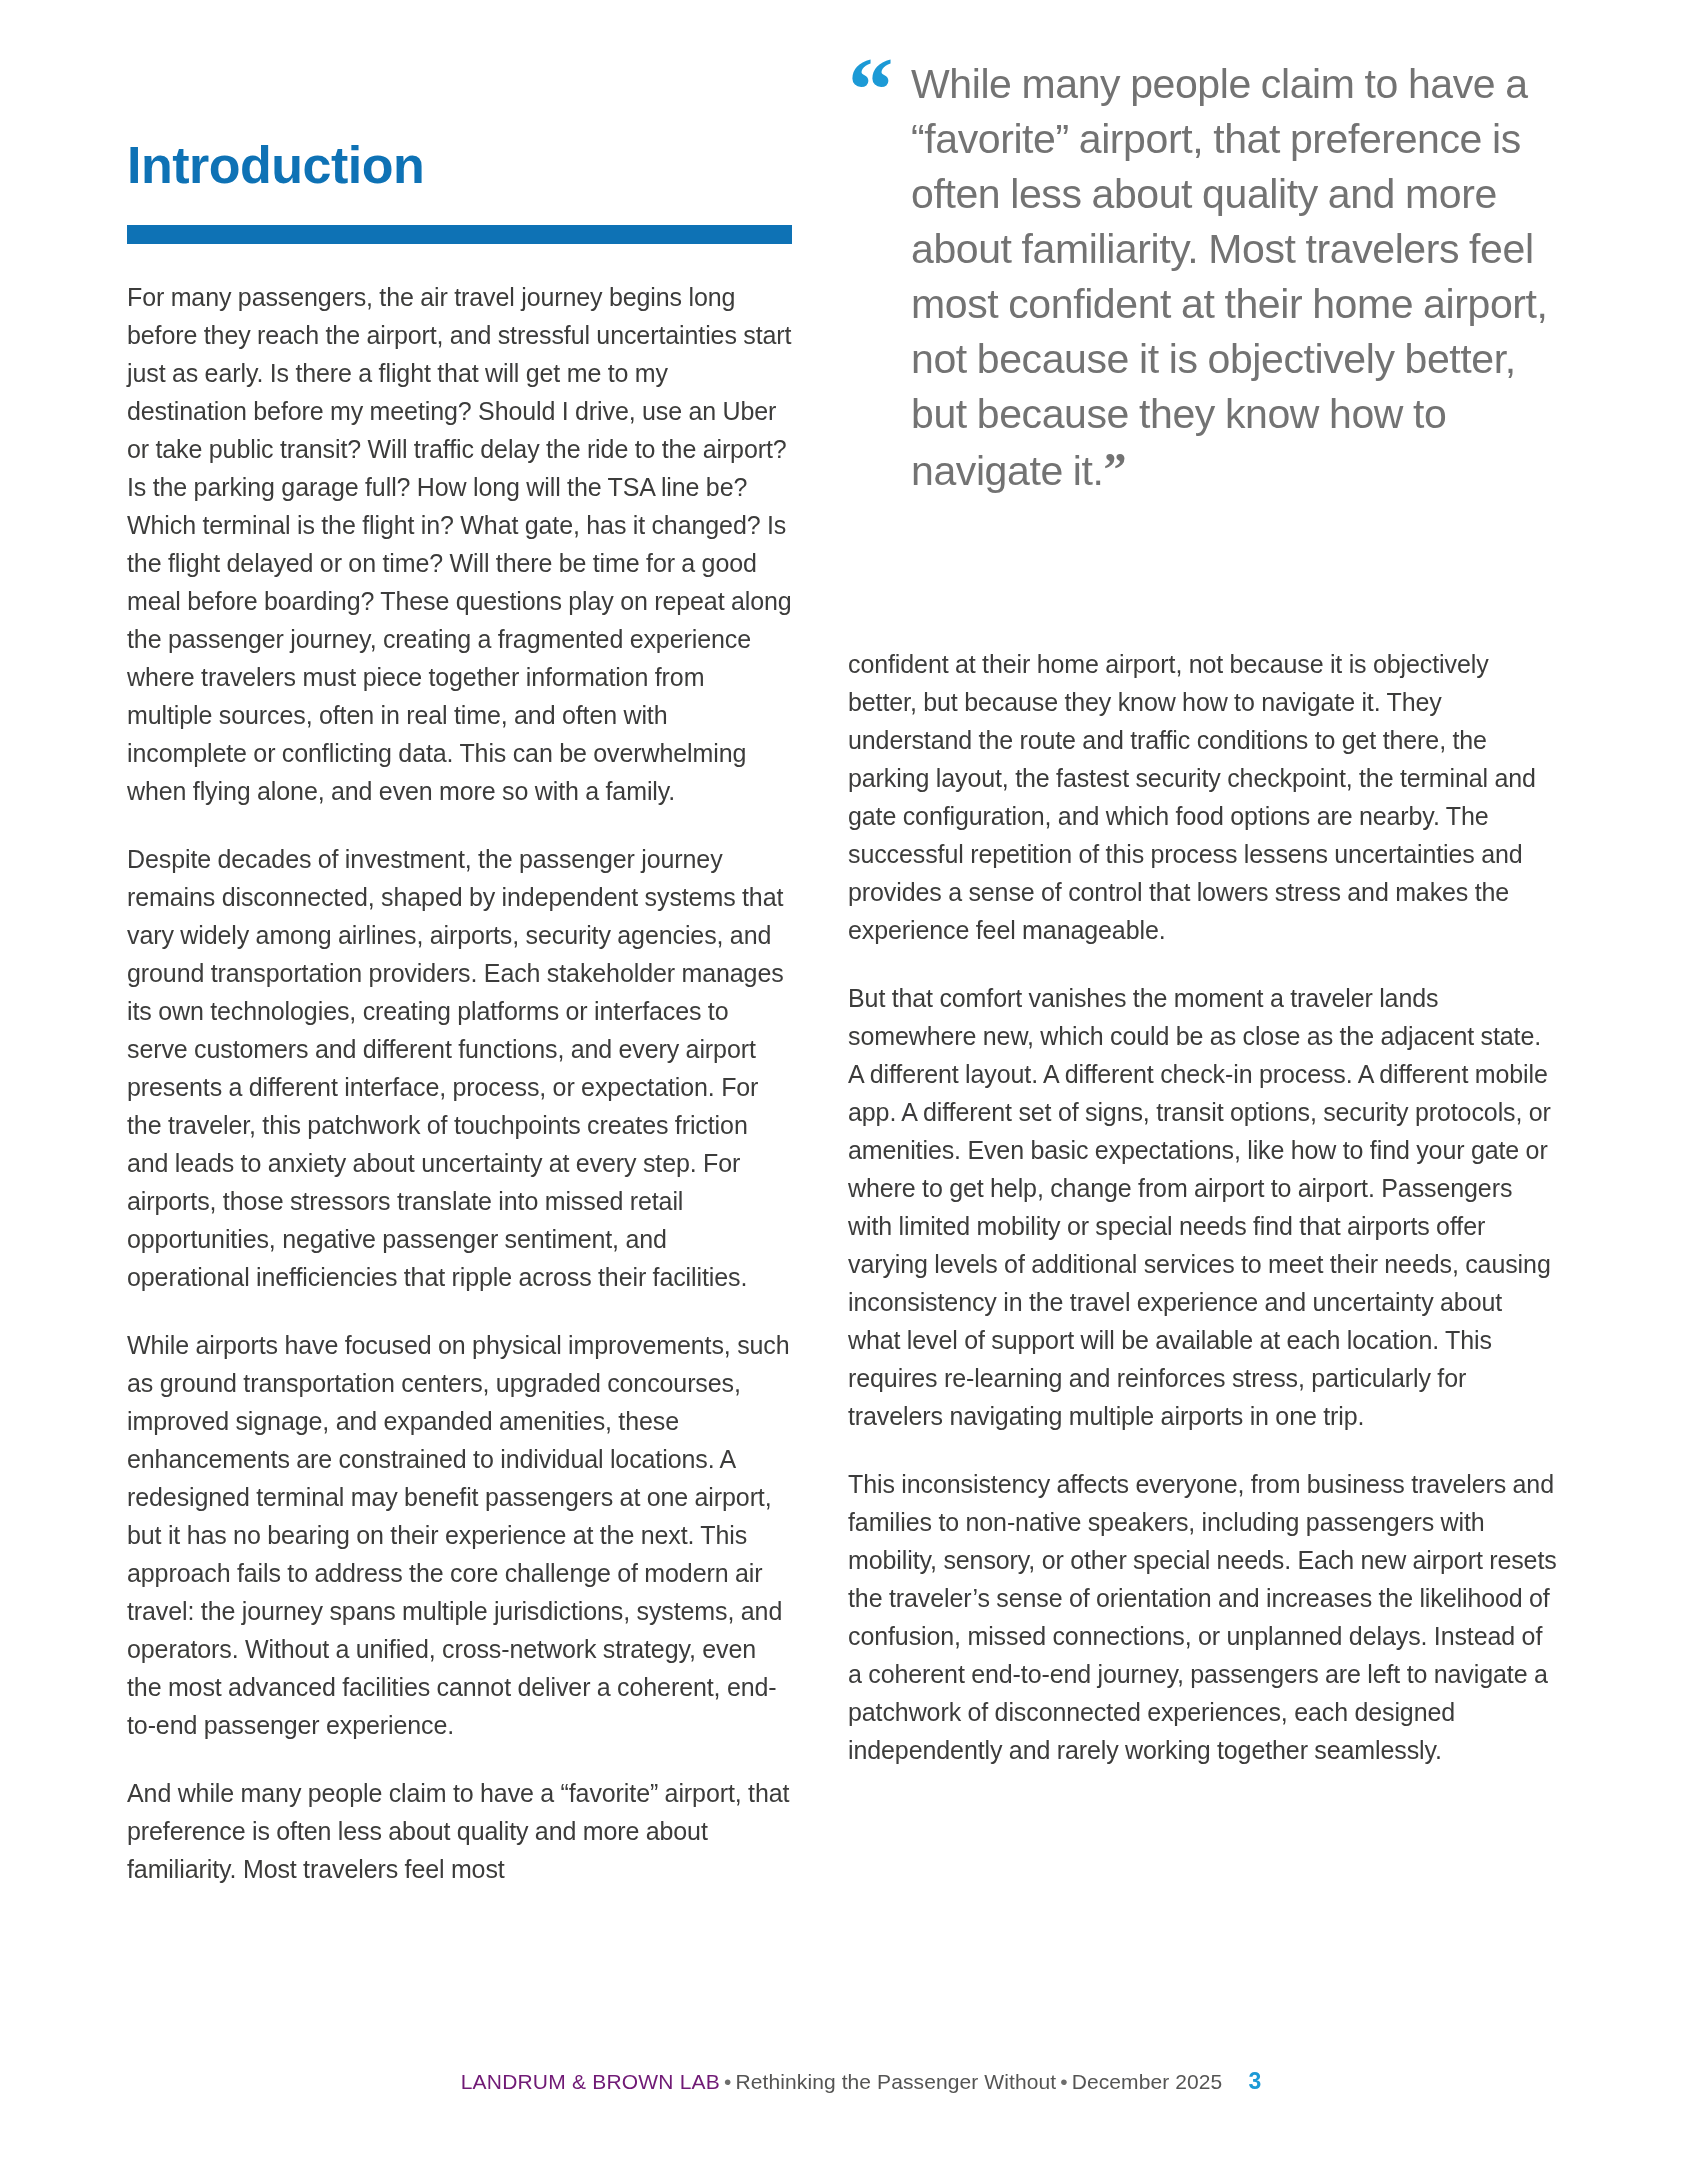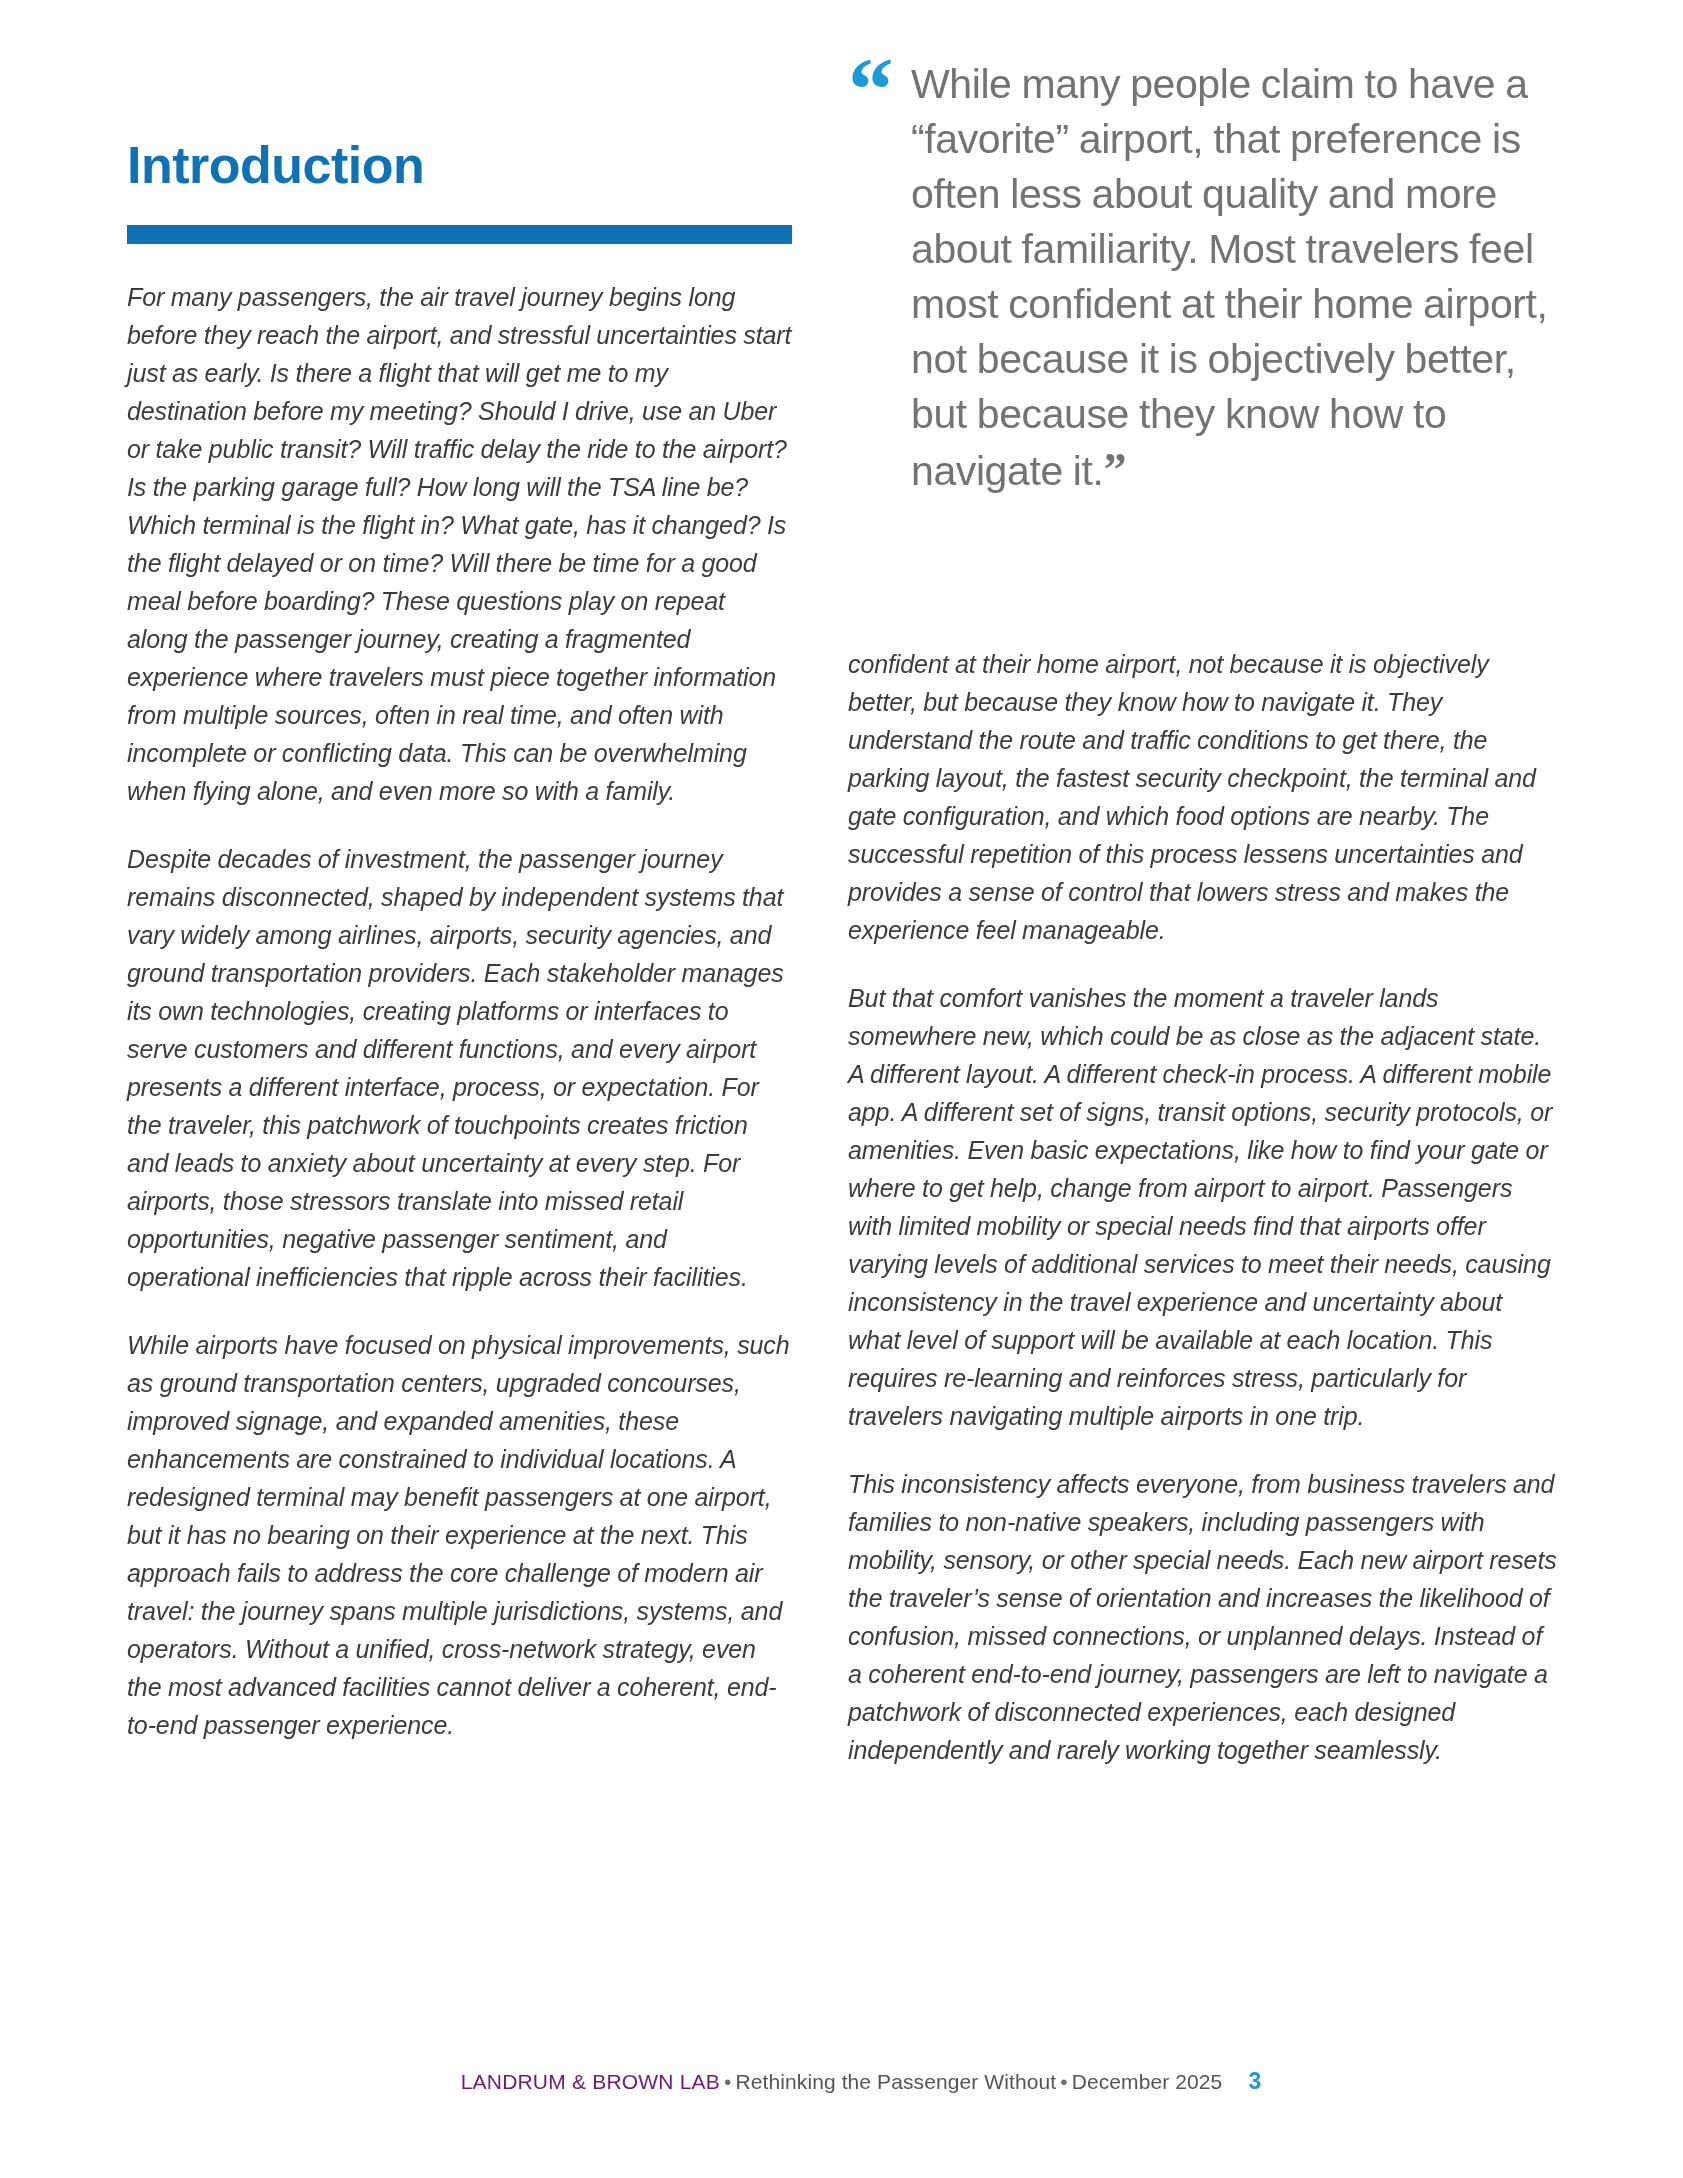"For many passengers, the air" .body-col { font-style: italic -> none }
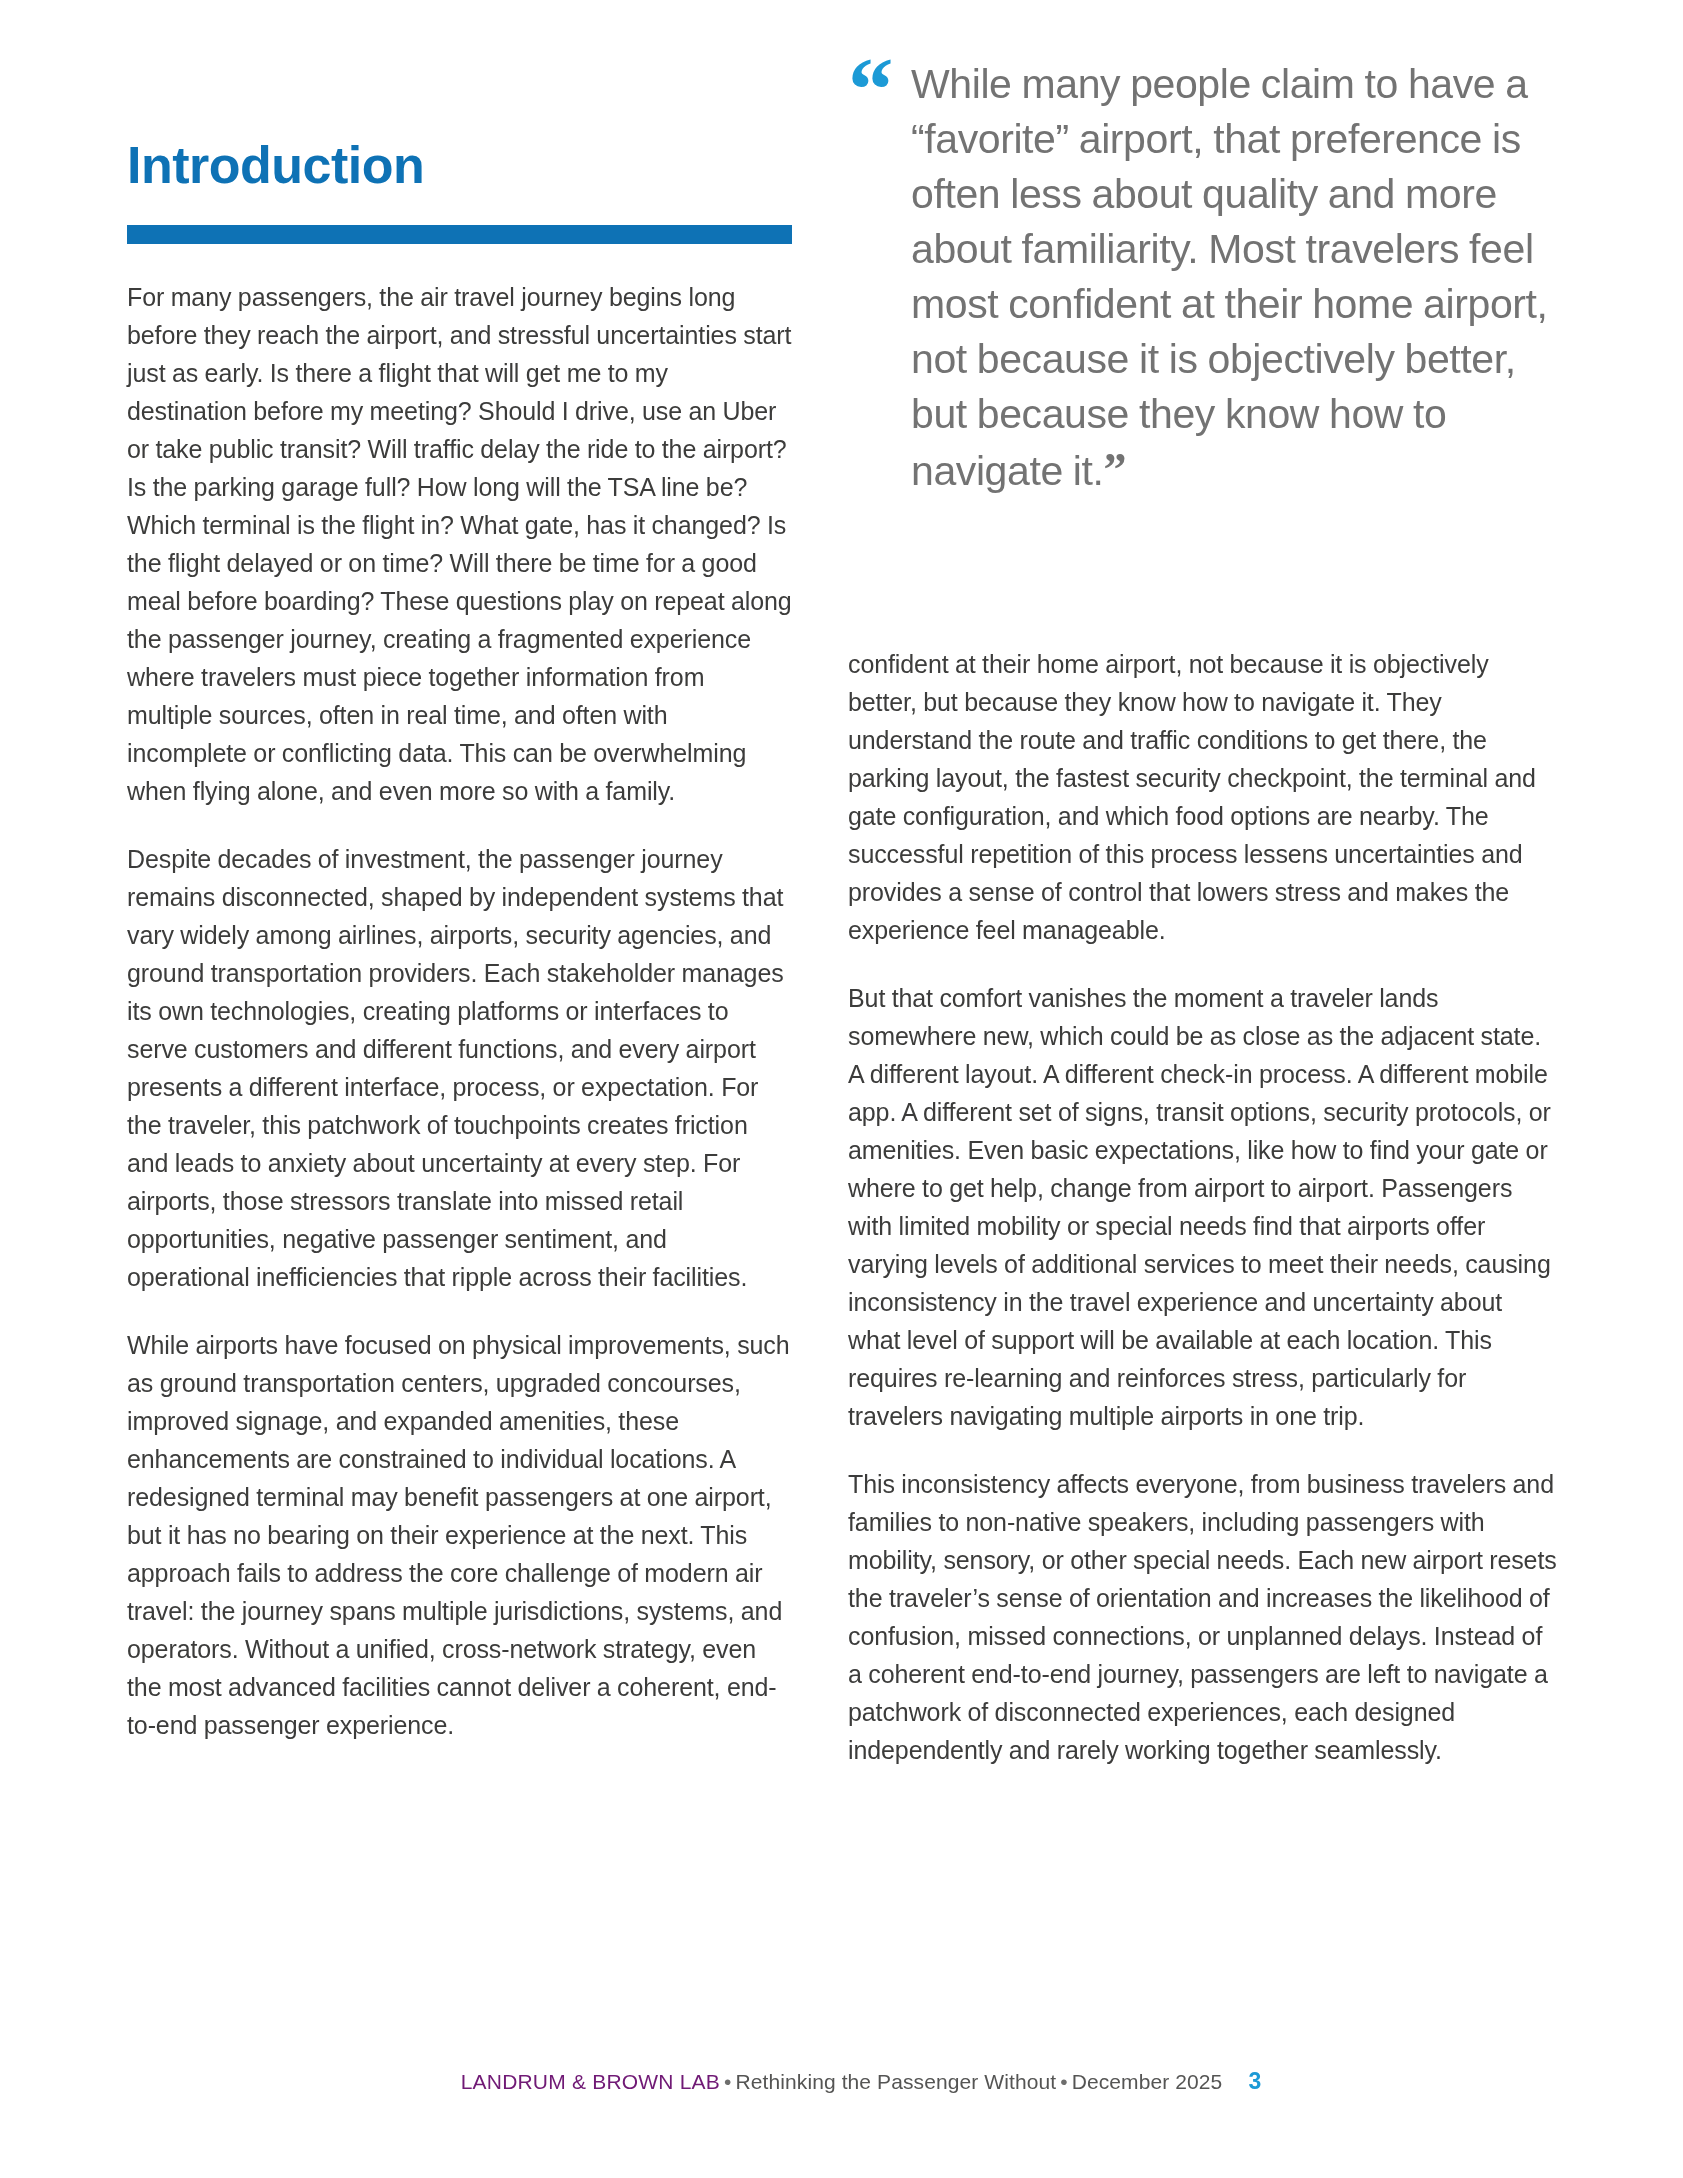"And while many people claim" p { html: none -> <p> And while many people claim to have a “favorite” airport, that preference is often less about quality and more about familiarity. Most travelers feel most</p> }
